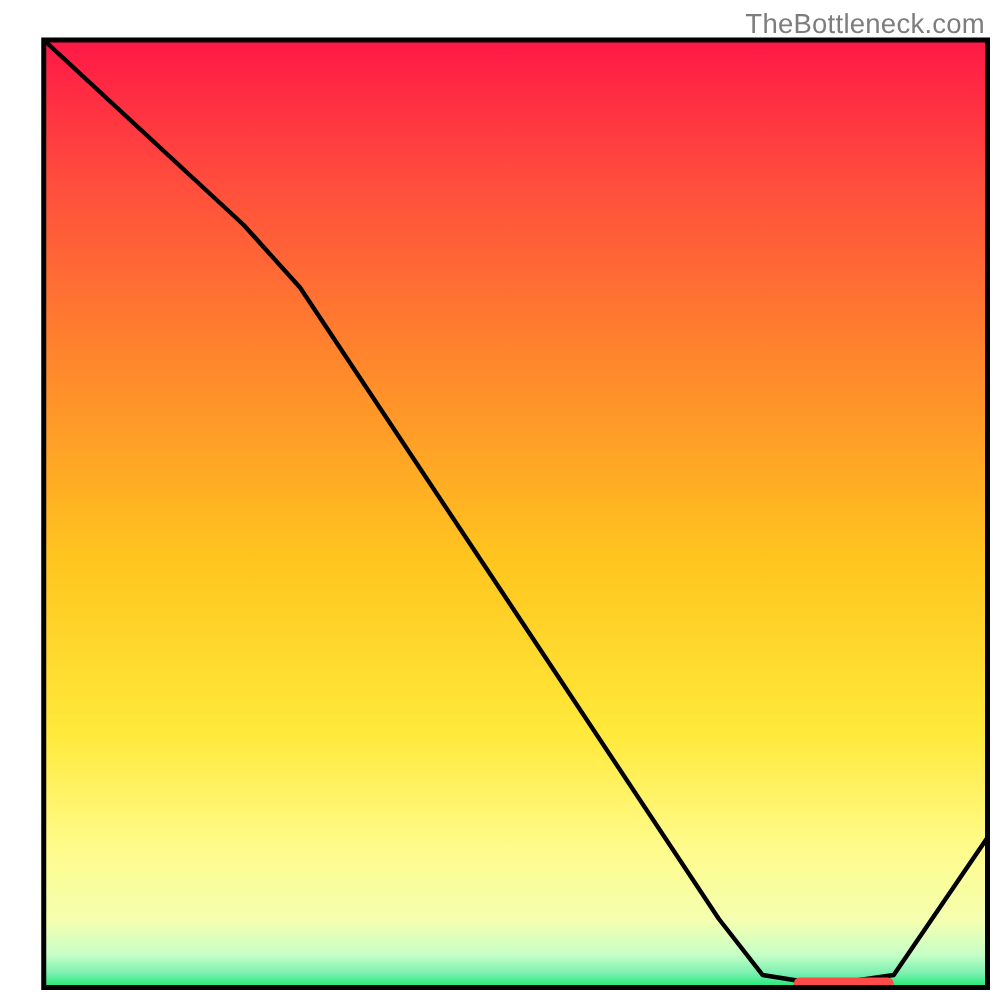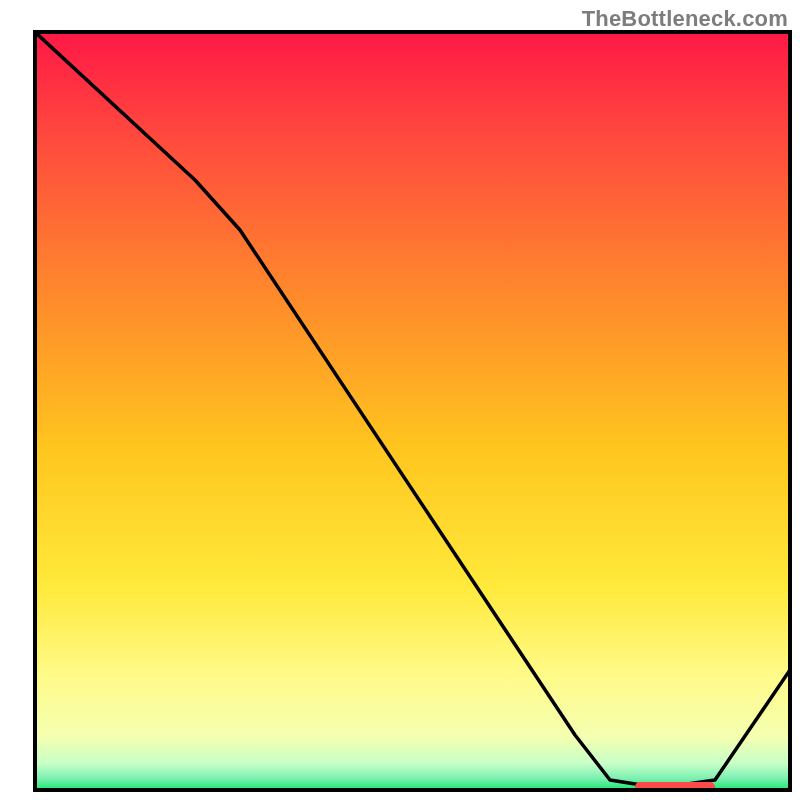"TheBottleneck.com" .attribution { font-weight: 700 -> 400 }
